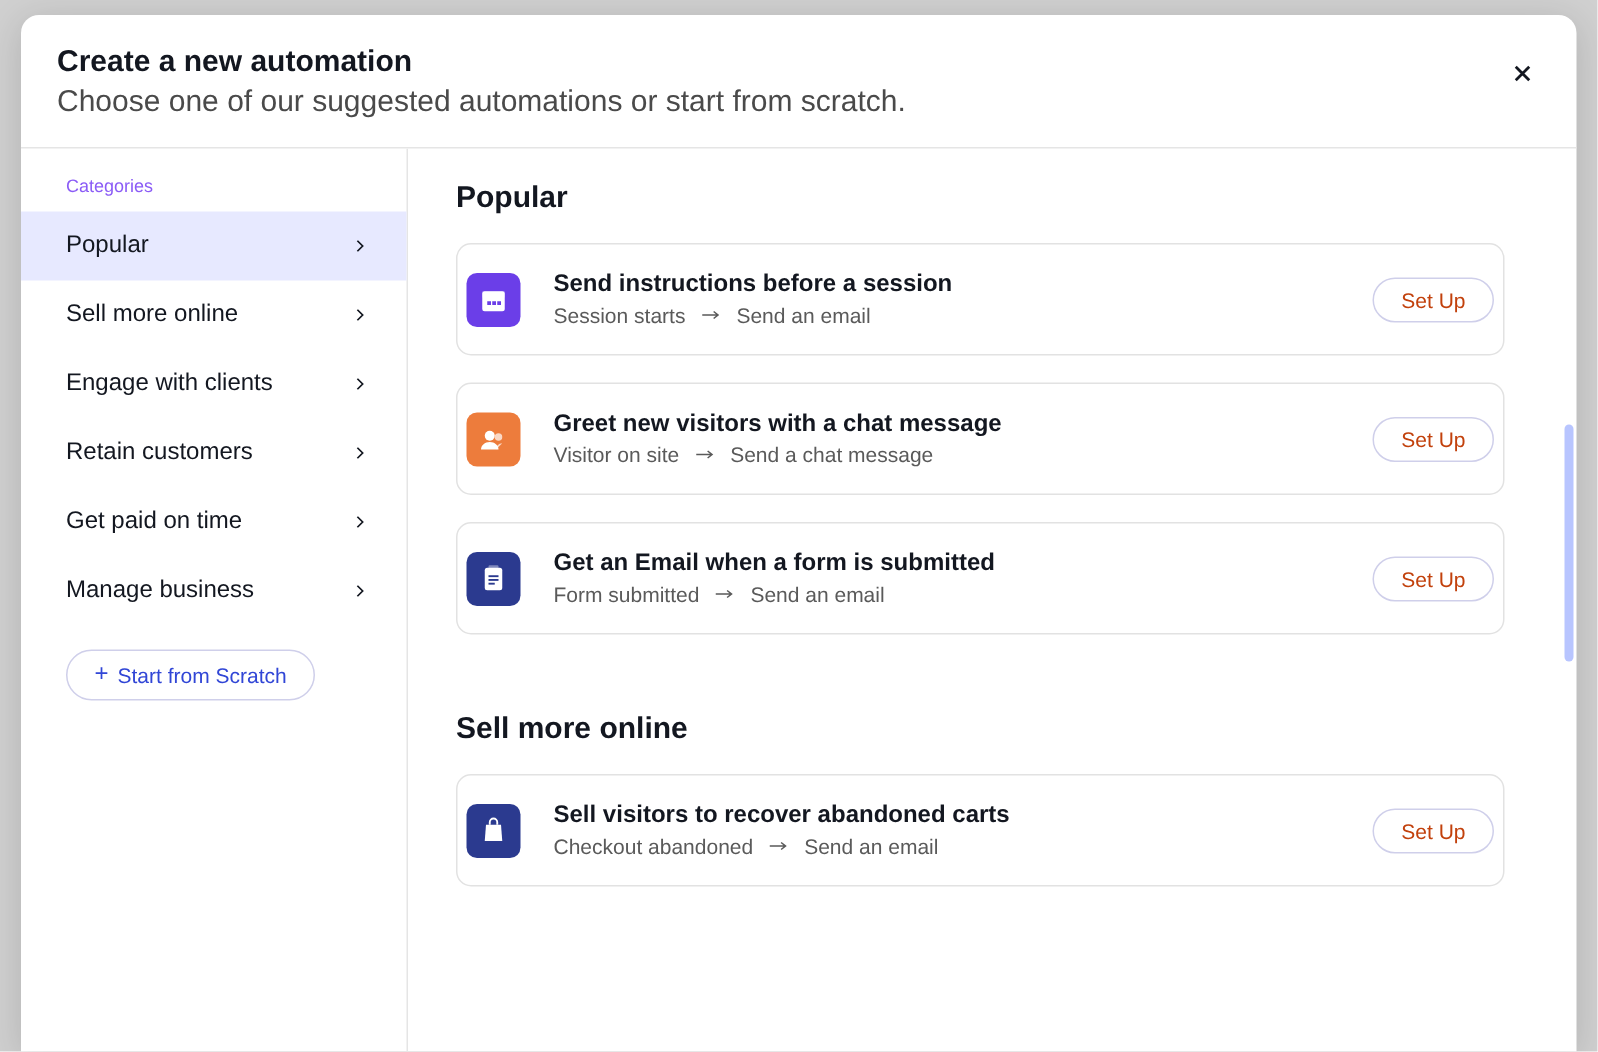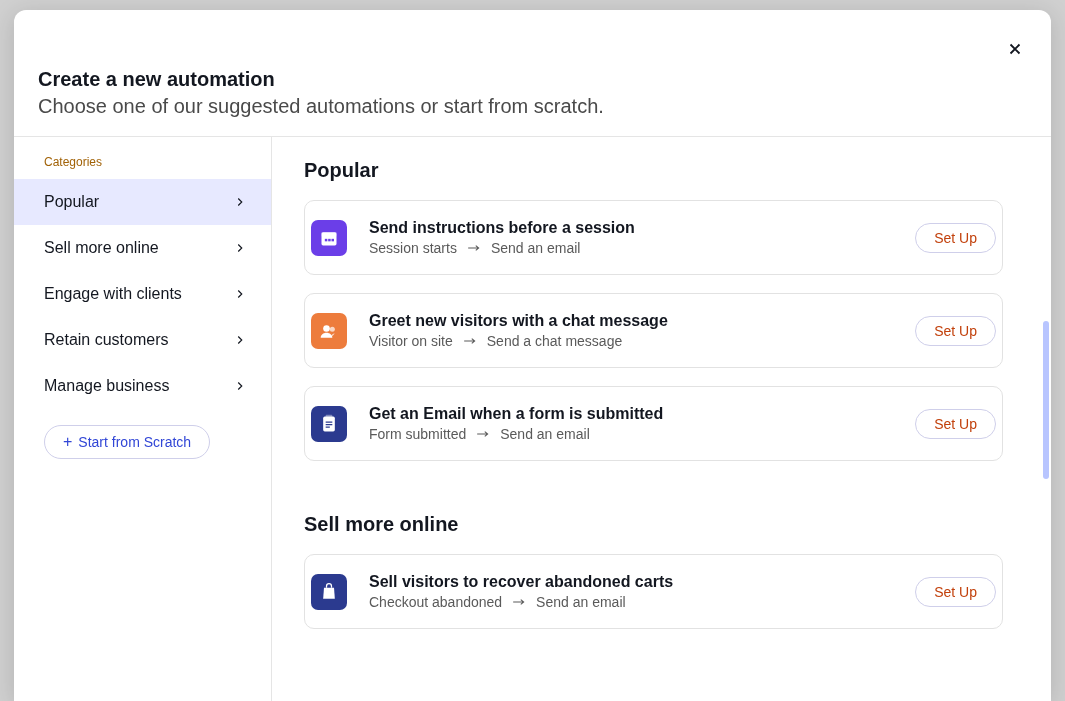"Create a new automation" .modal-title { margin-top: 38px -> none }
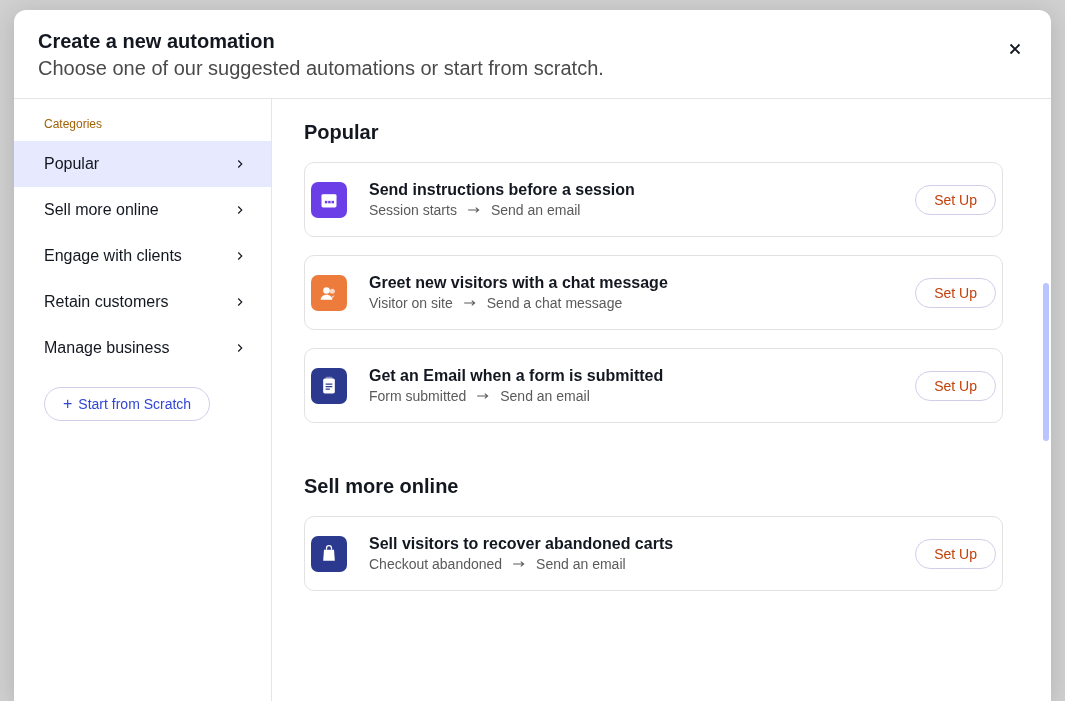"Categories" .sidebar-heading { color: #a16207 -> #8b5cf6 }
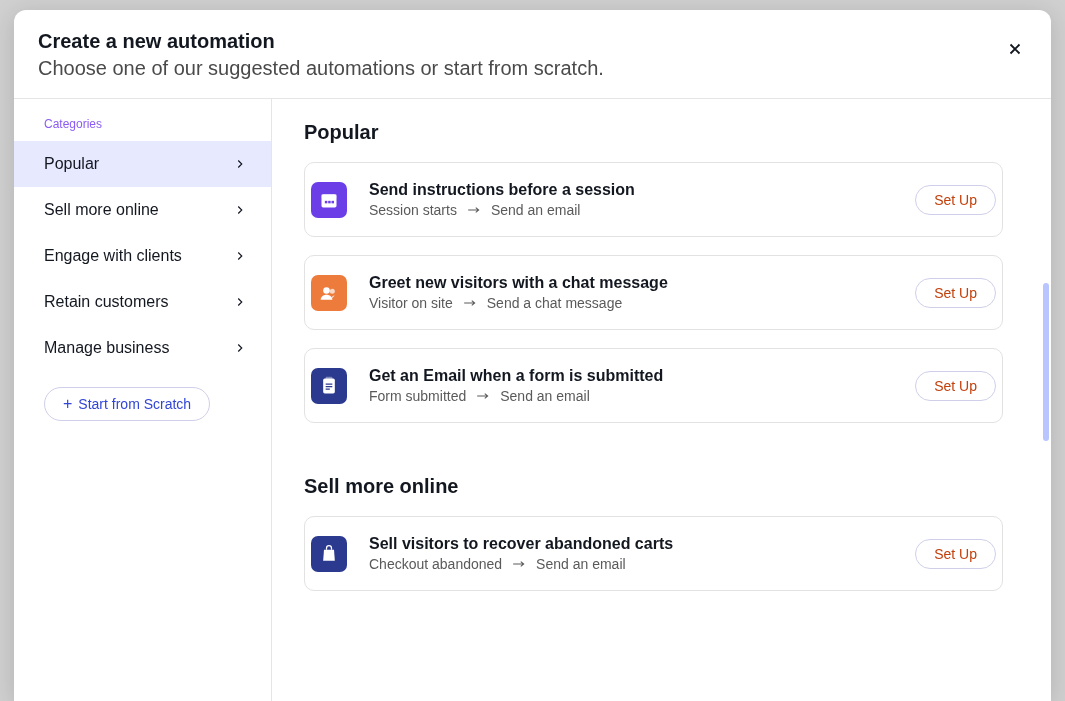"Get paid on time" div.sidebar-item { html: none -> <div> <span>Get paid on time</span> <span><svg> <path></path> </svg></span> </div> }
